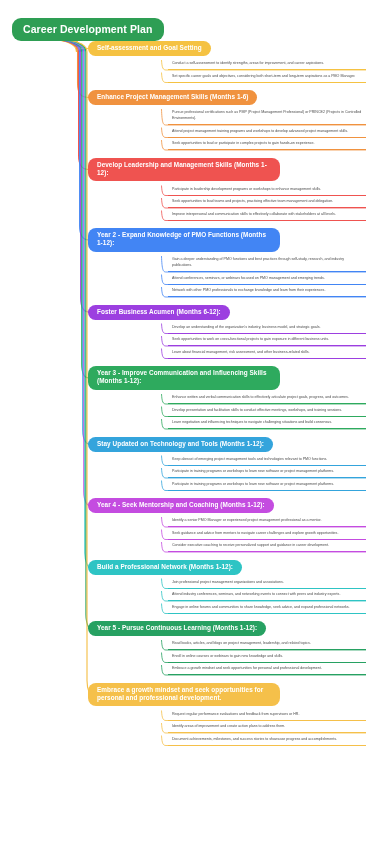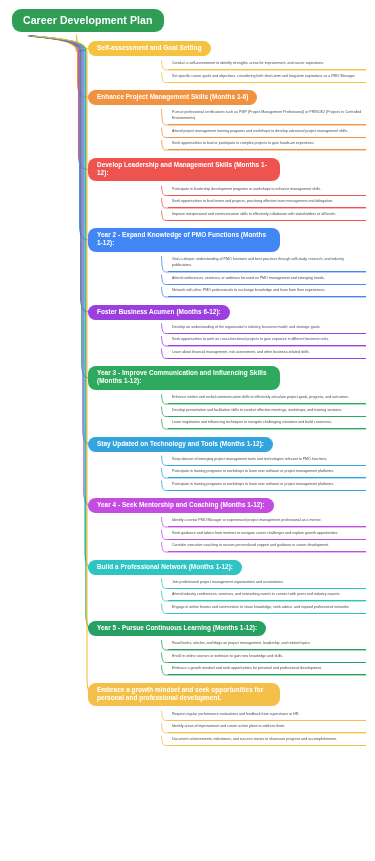"Career Development Plan" .root-node { top: 9px -> 18px }
